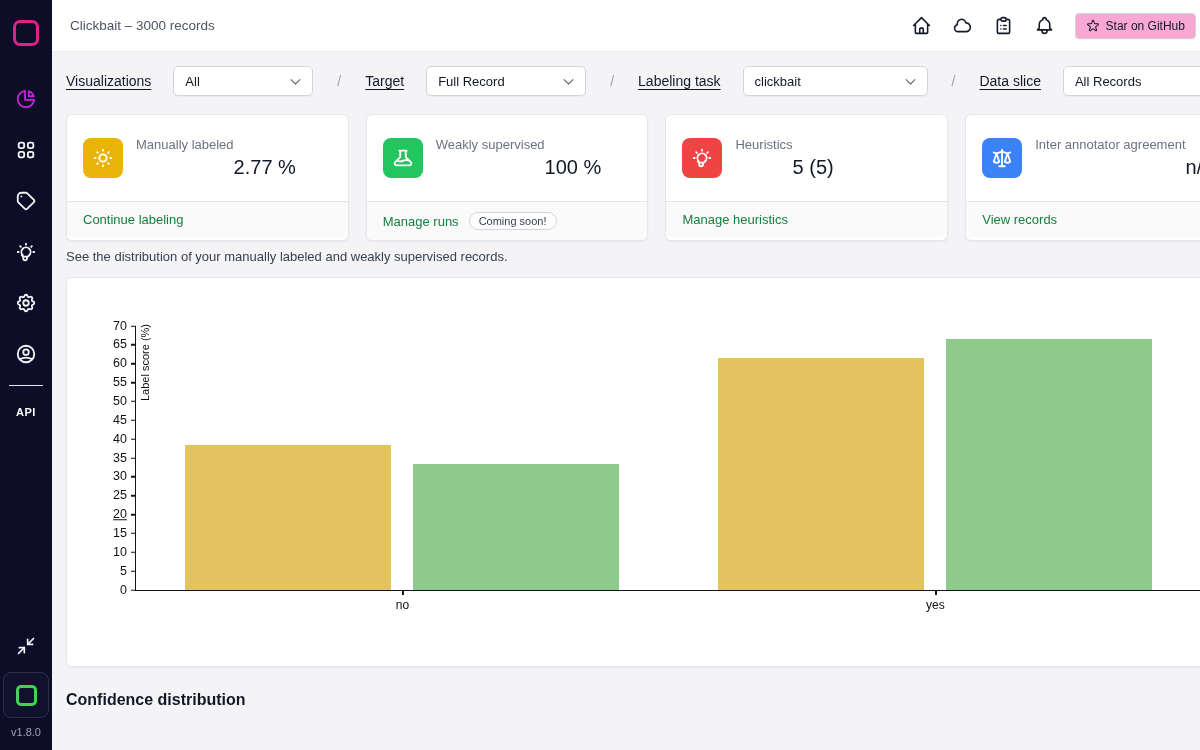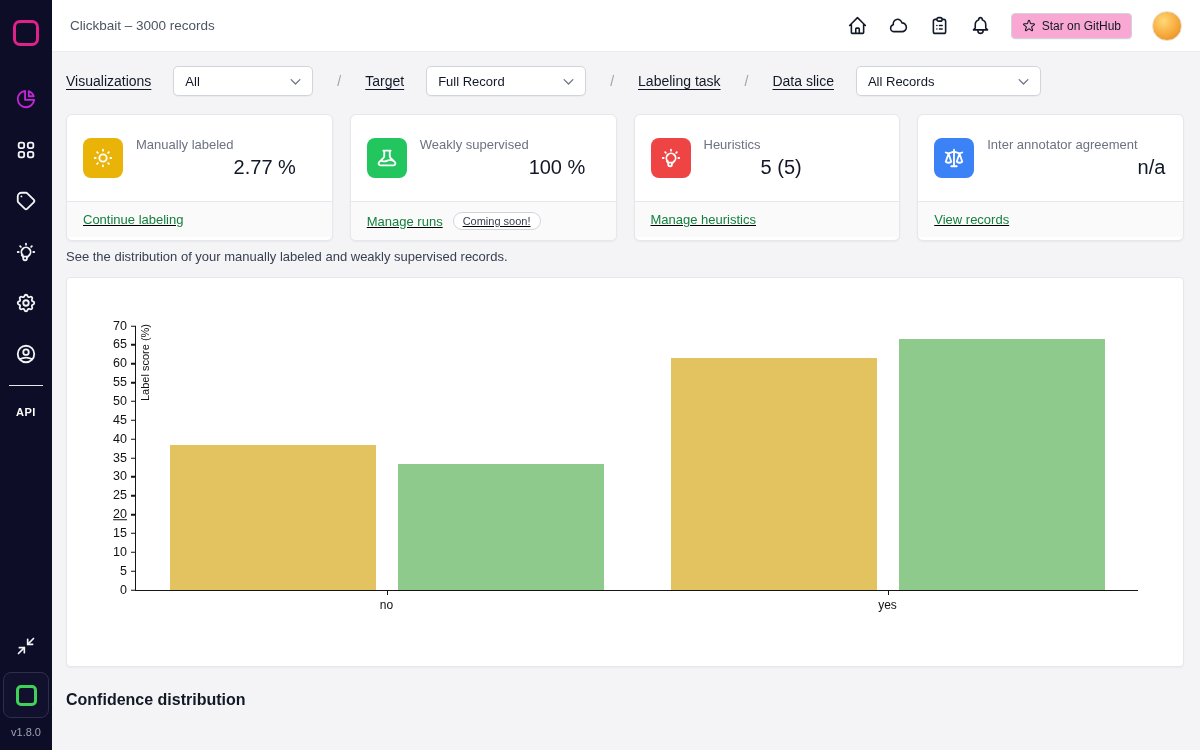"clickbait" div.dropdown { html: none -> <div> <span>clickbait</span> <svg> <path></path> </svg> </div> }
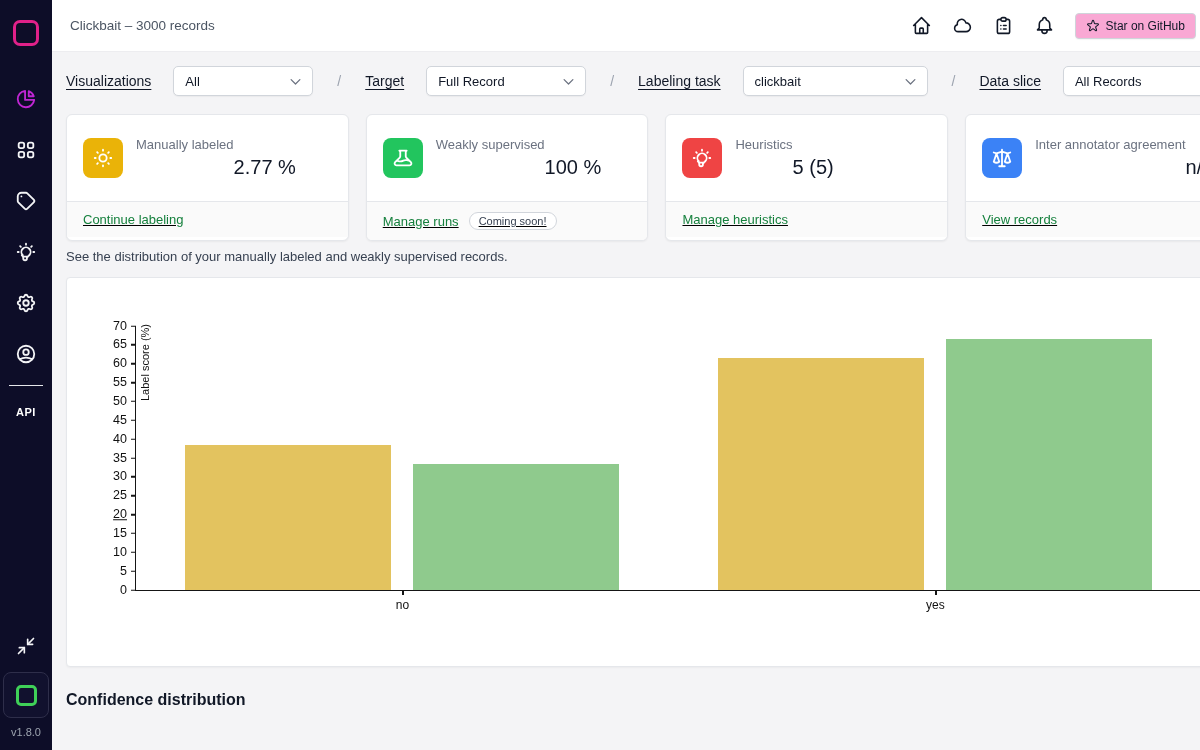"Continue labeling" .stat-footer { text-decoration: underline -> none }
